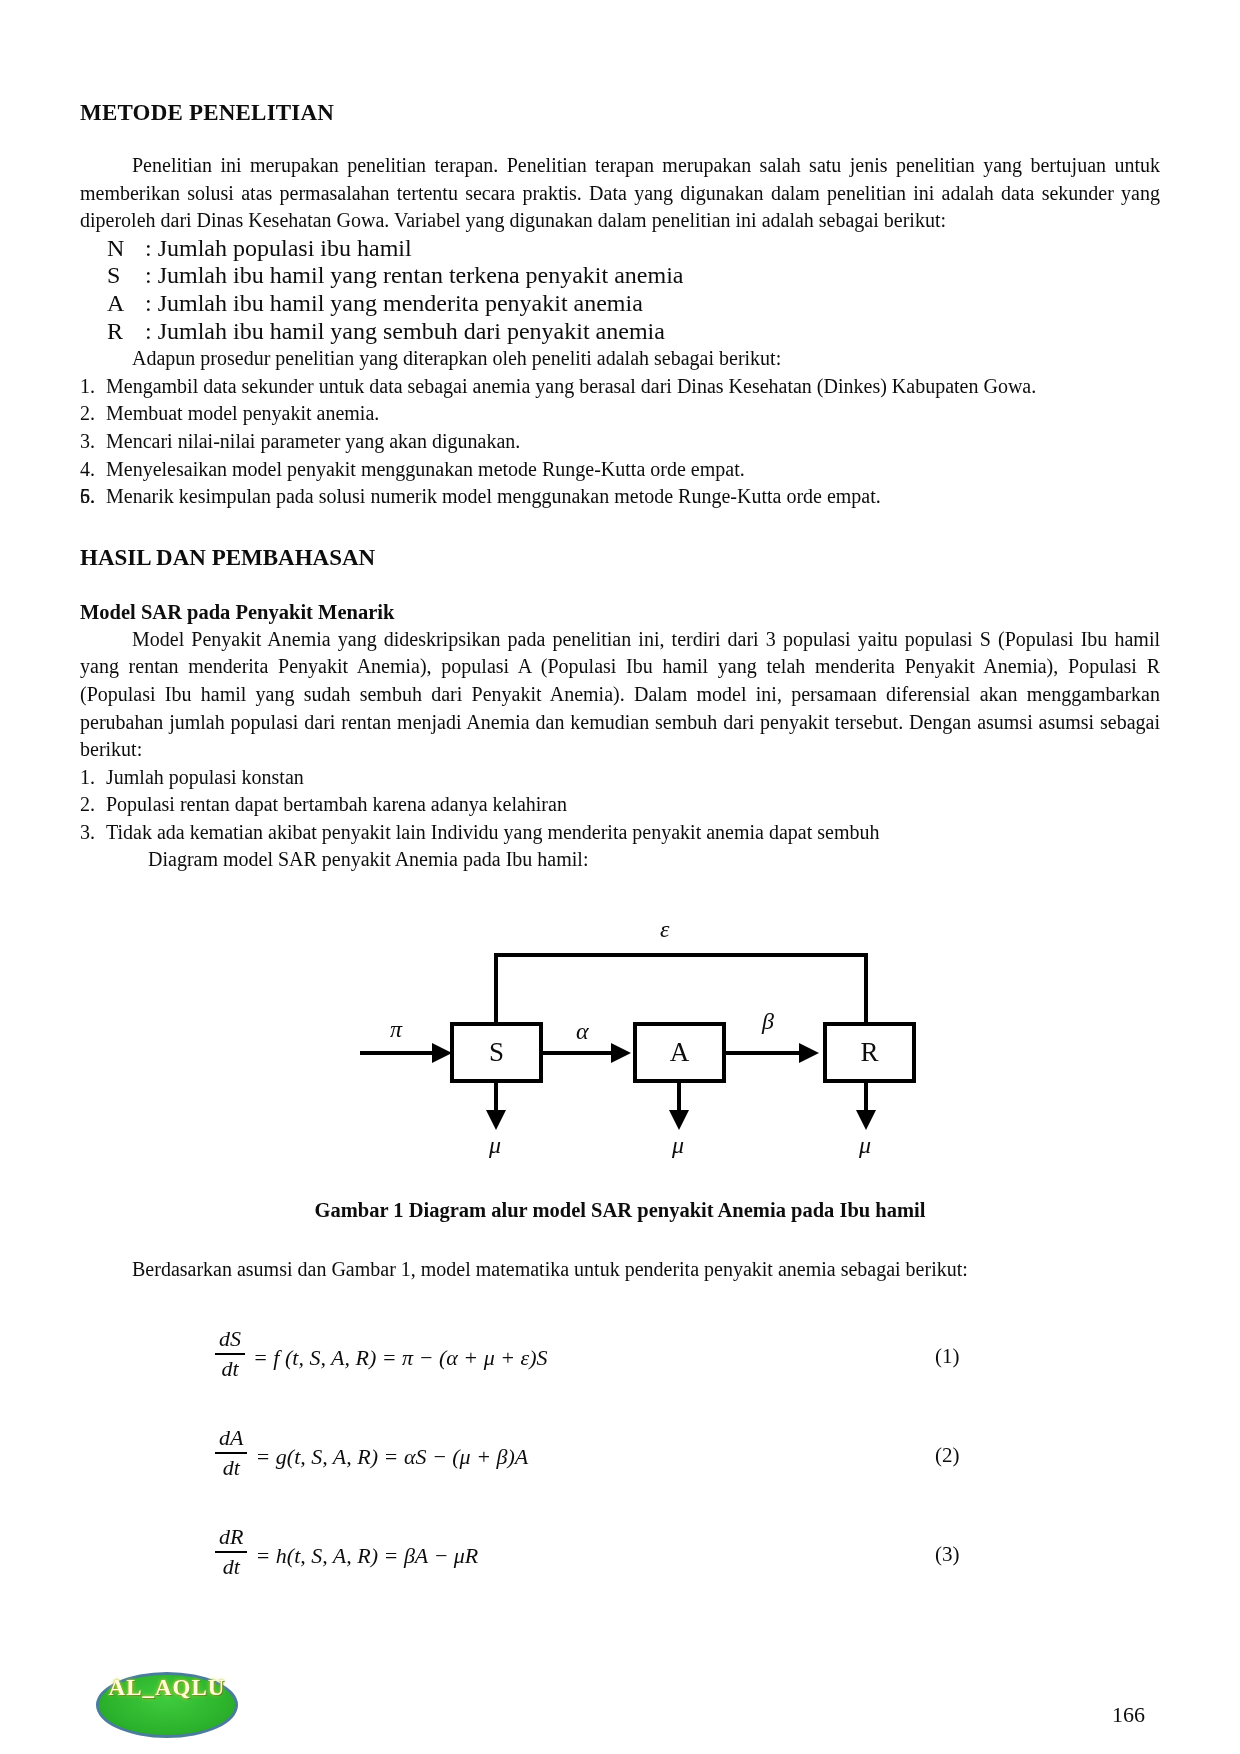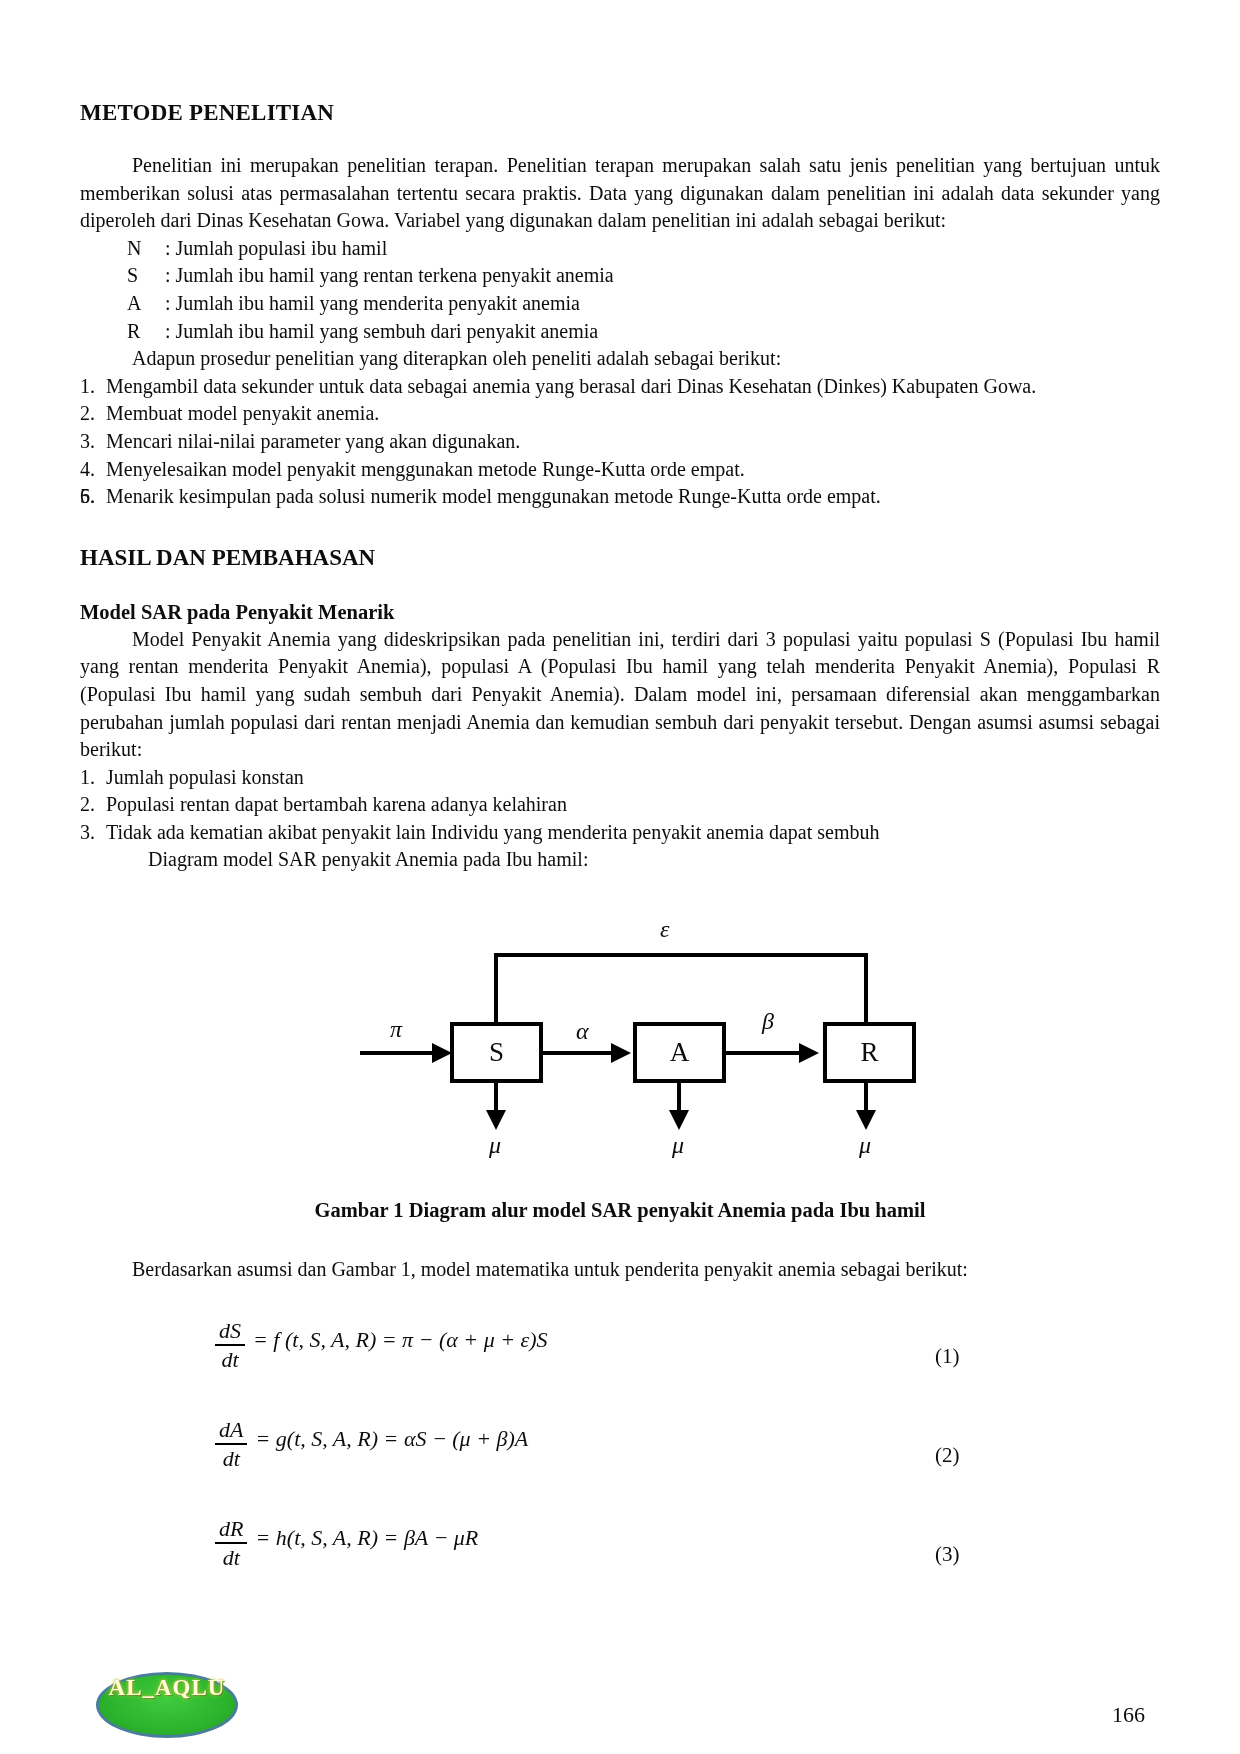"N : Jumlah populasi ibu" .var-row { font-size: 20px -> 24px; margin-left: 20px -> none }
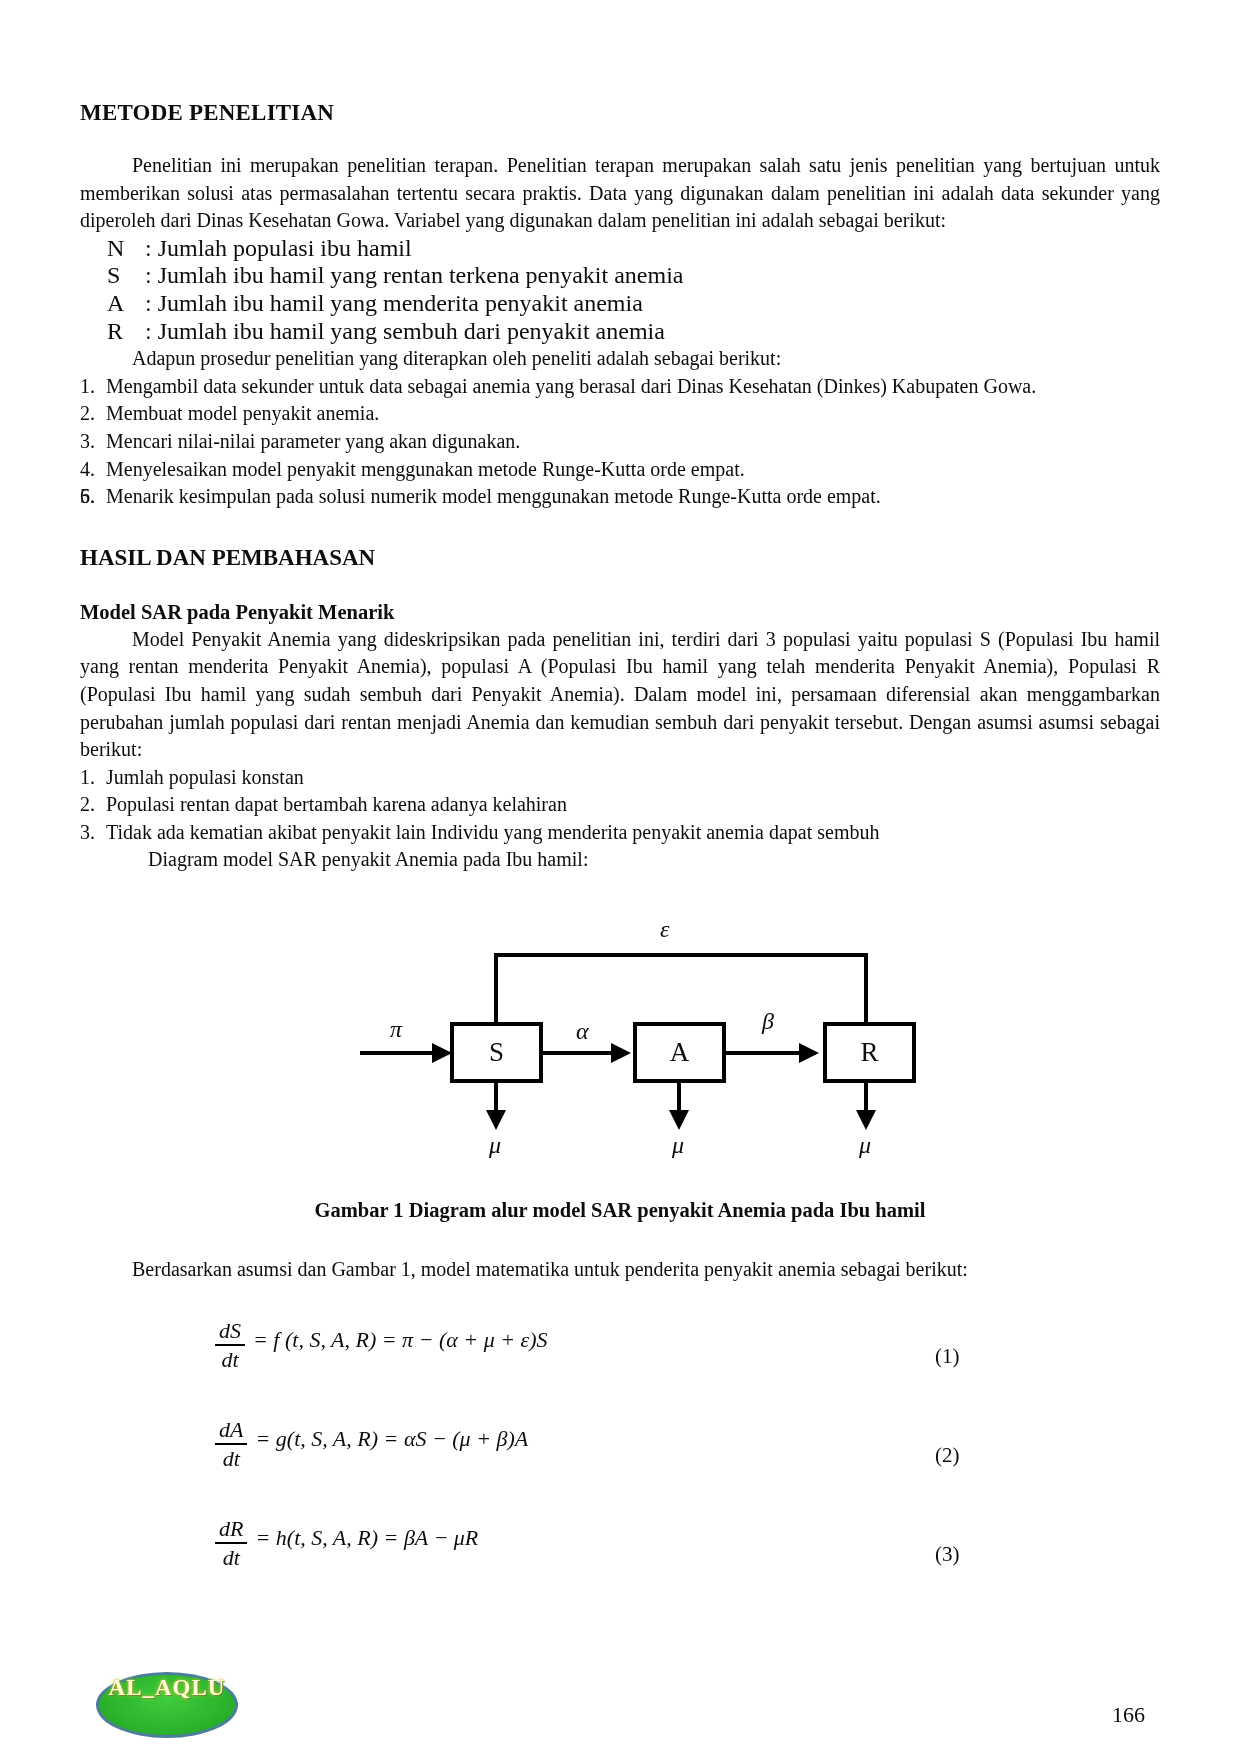"dS" .equation { align-items: none -> center }
